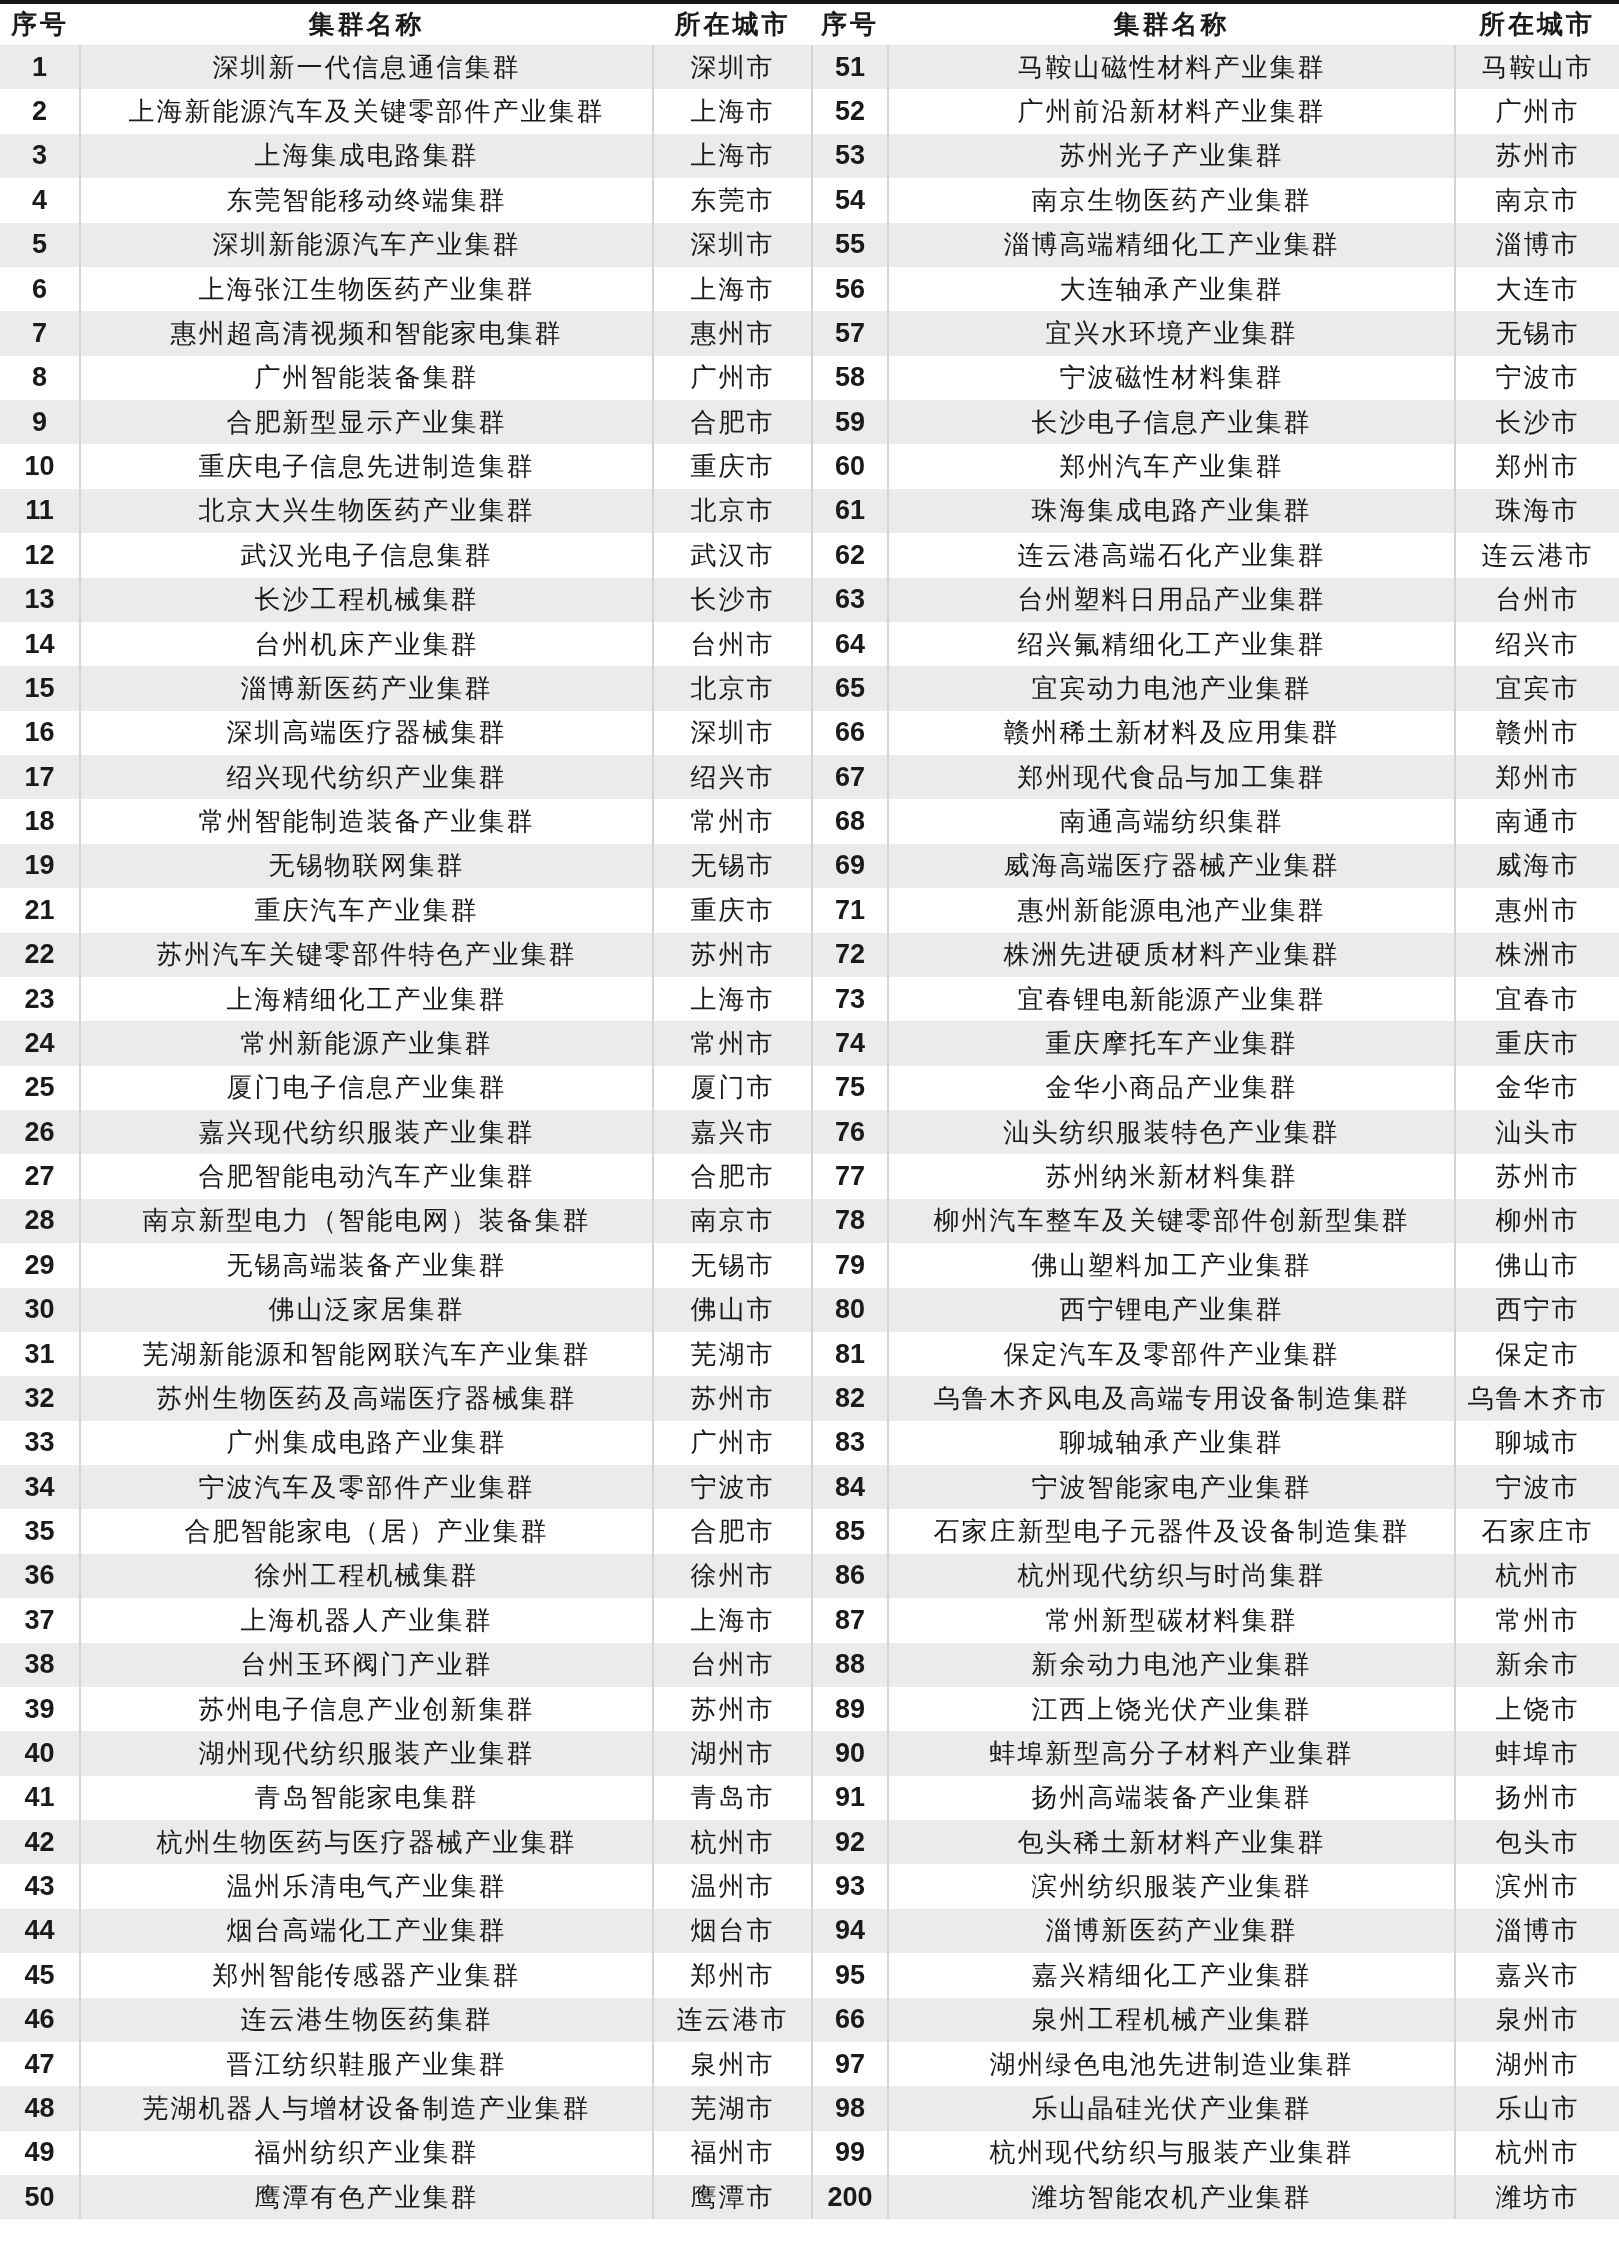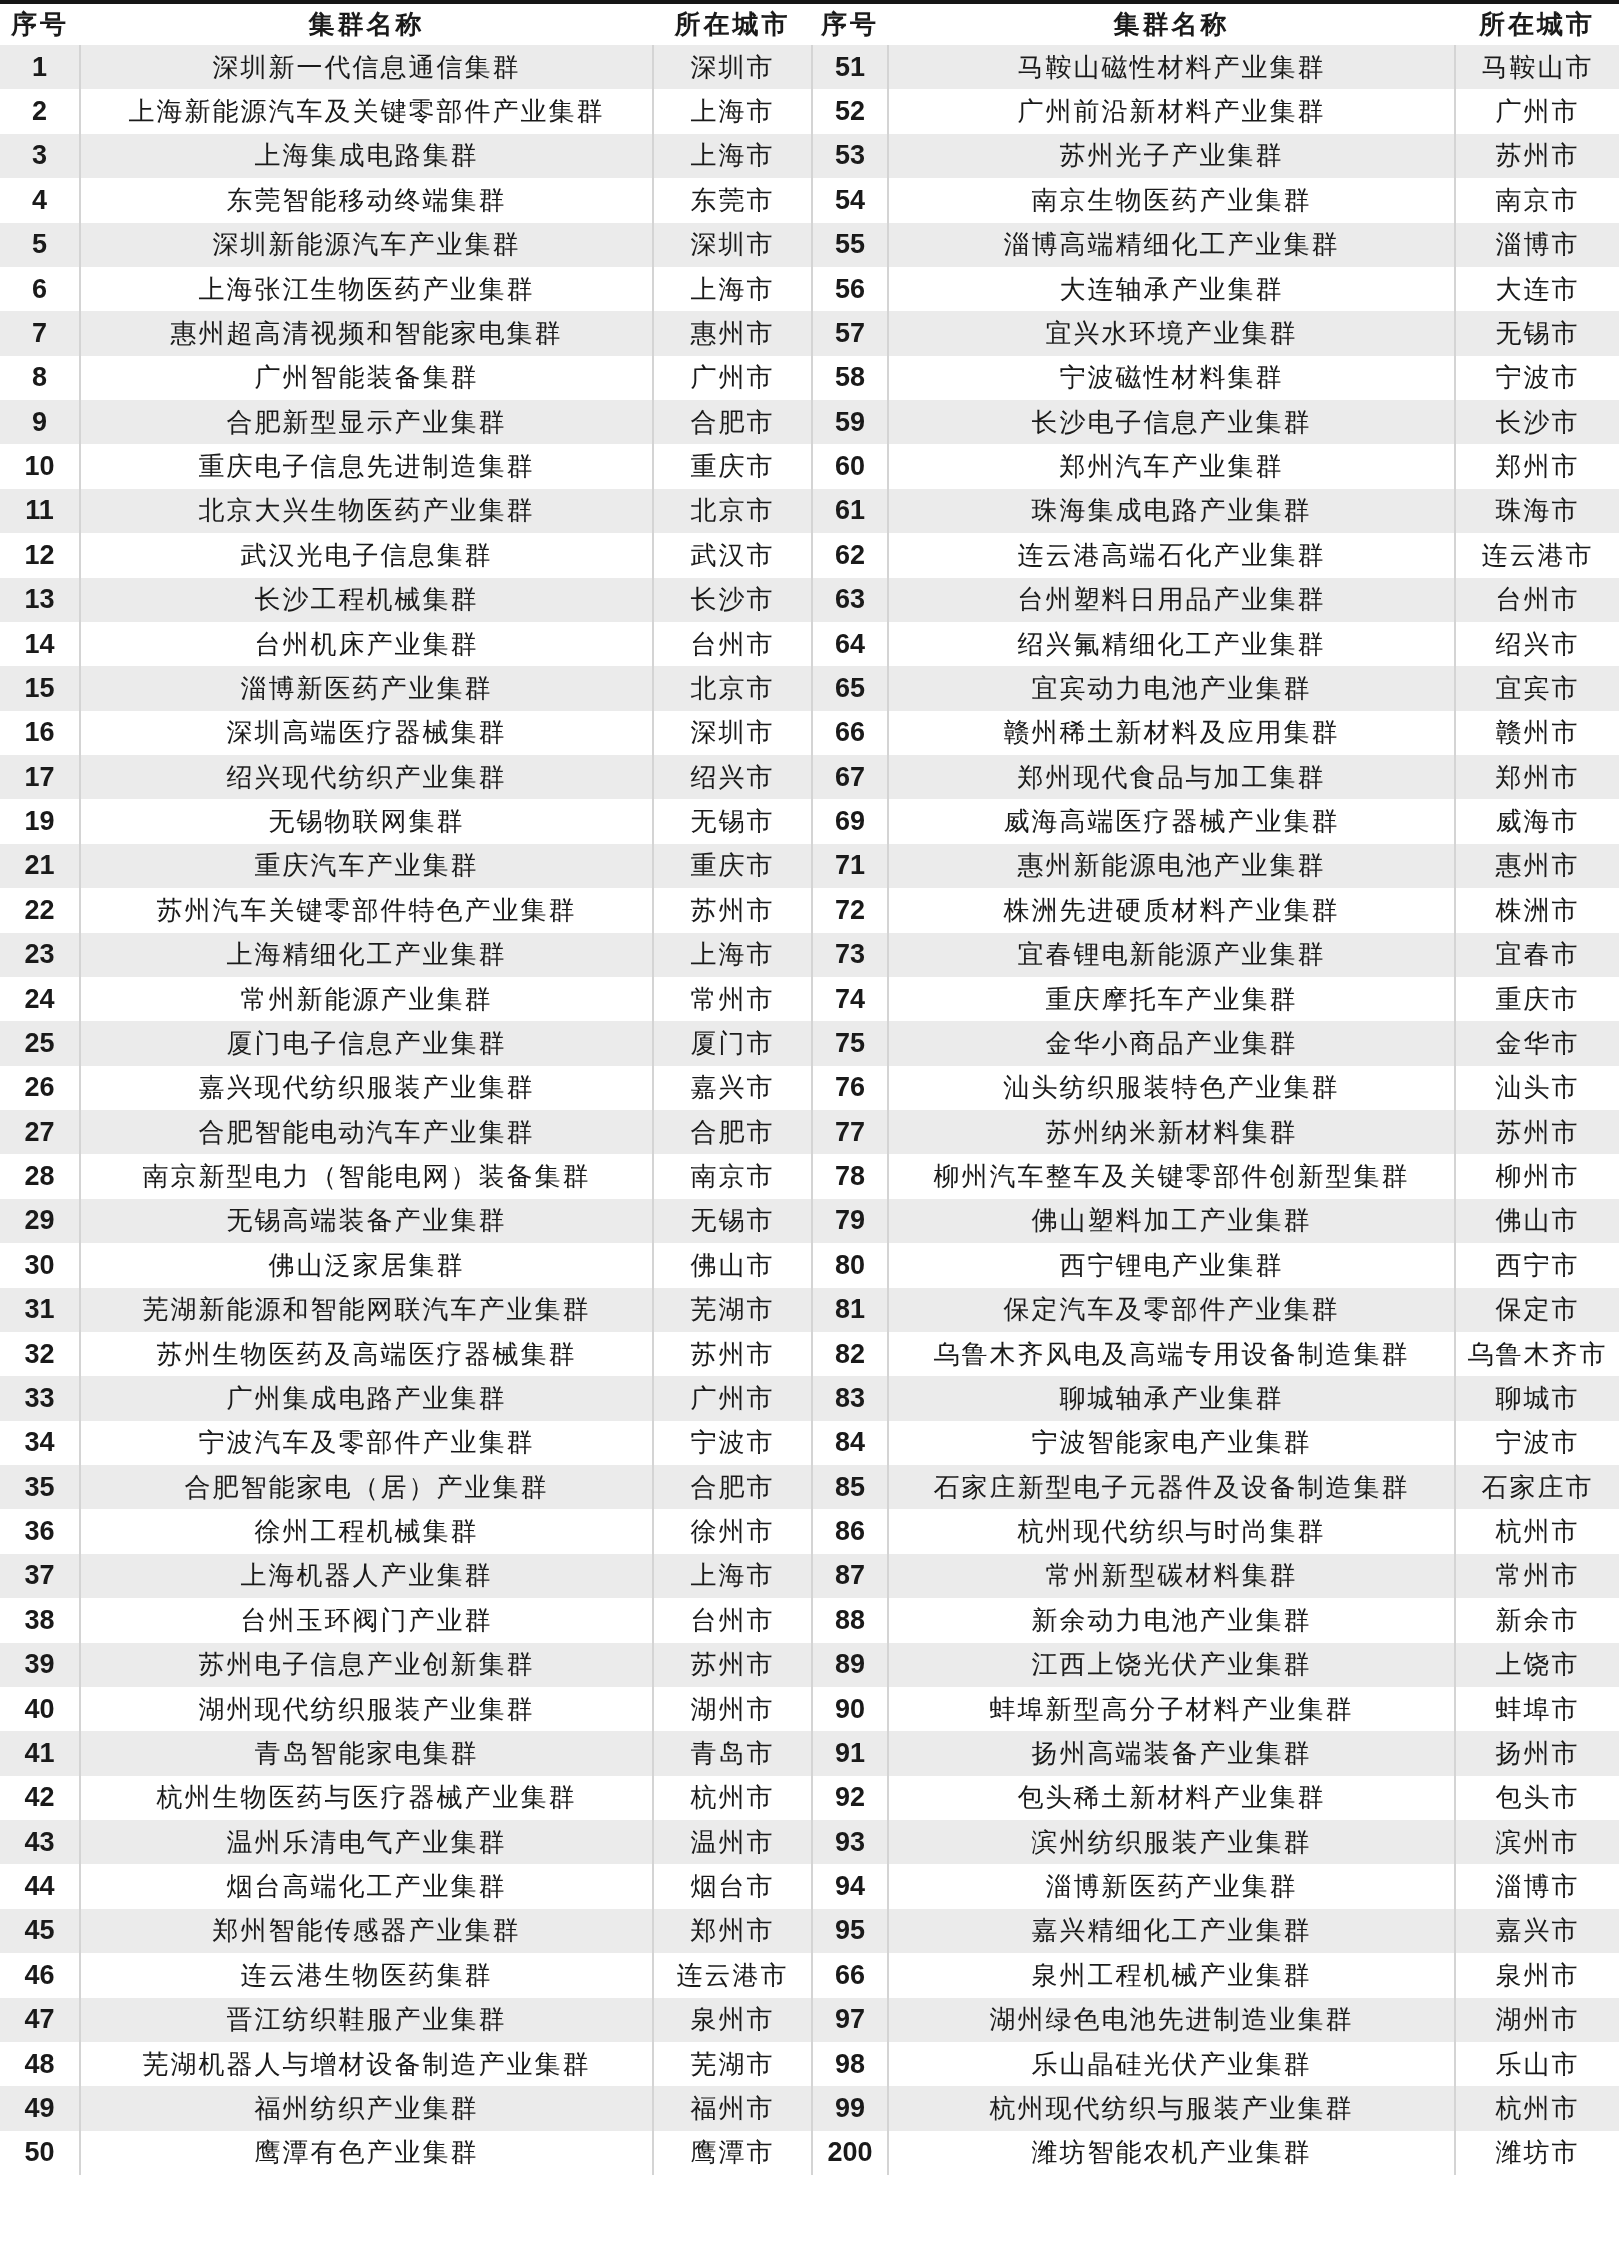"18" tr { html: none -> <tr> <td>18</td> <td>常州智能制造装备产业集群</td> <td>常州市</td> <td>68</td> <td>南通高端纺织集群</td> <td>南通市</td> </tr> }
